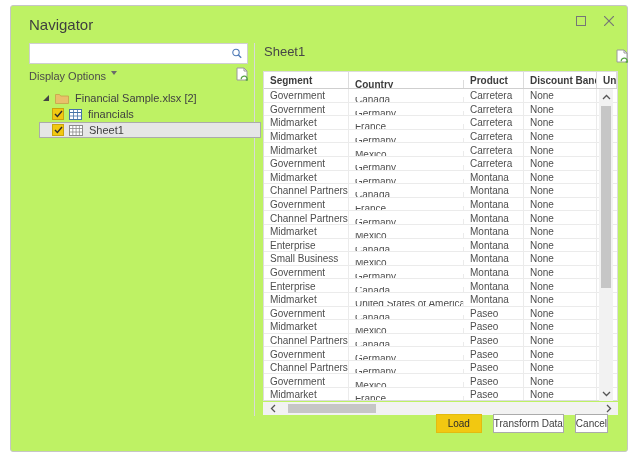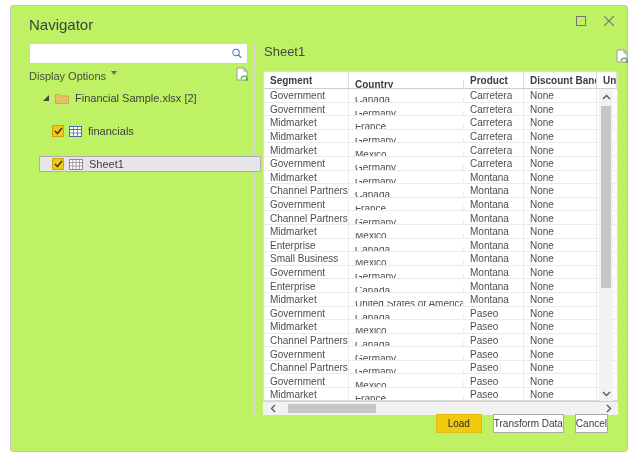"financials" .tree-child { margin-top: 17px -> none }
